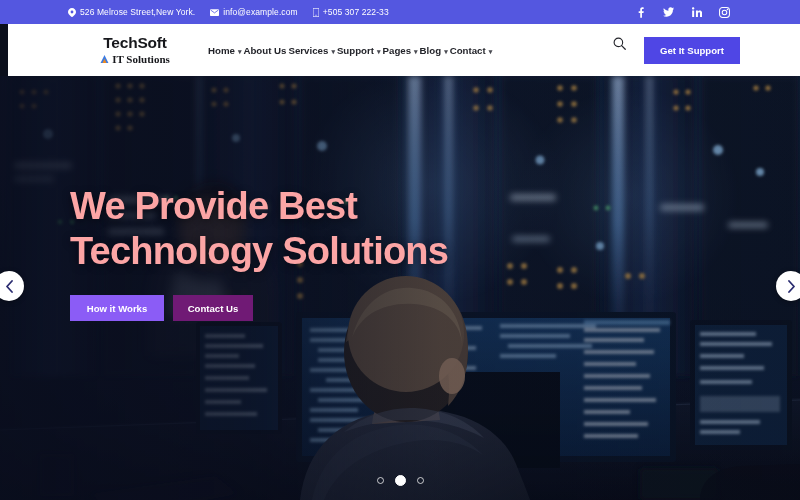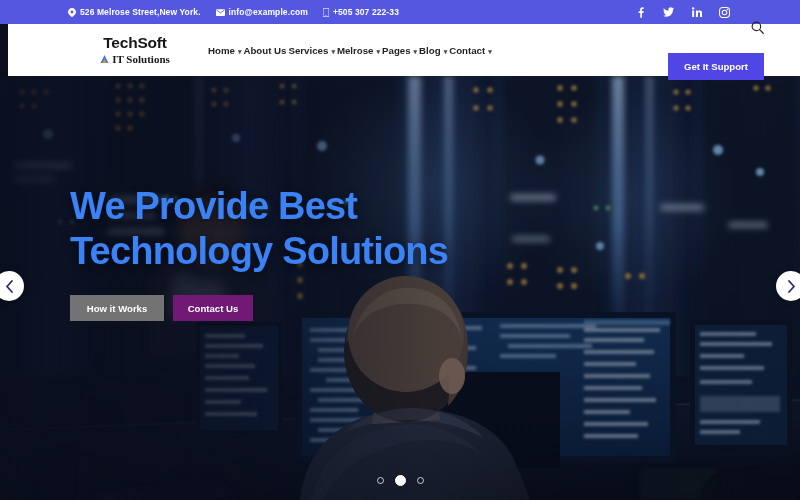"526 Melrose Street,New York." .tb-item { font-weight: bold -> none }
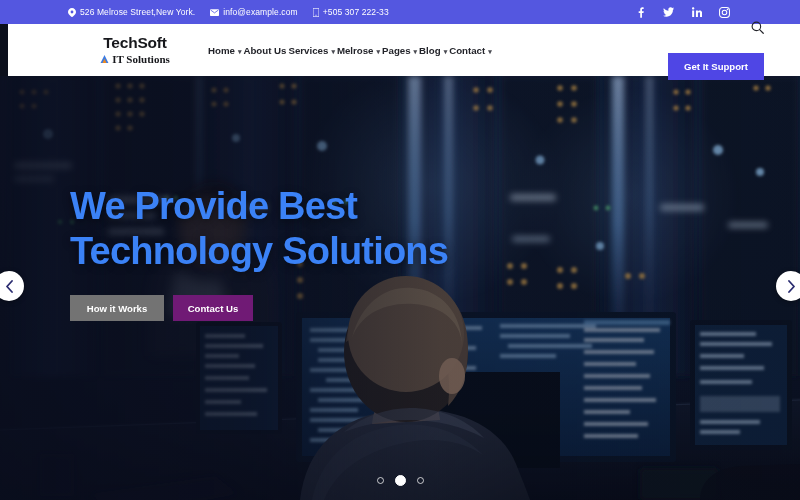"Melrose" span { text: Melrose -> Support }
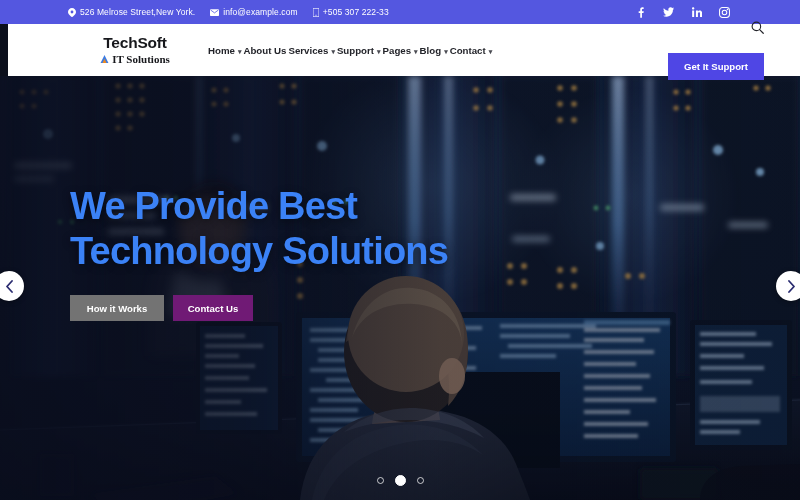"Get It Support" #header-right { align-items: flex-end -> flex-start; flex-direction: column -> none; margin-right: 44px -> 68px }
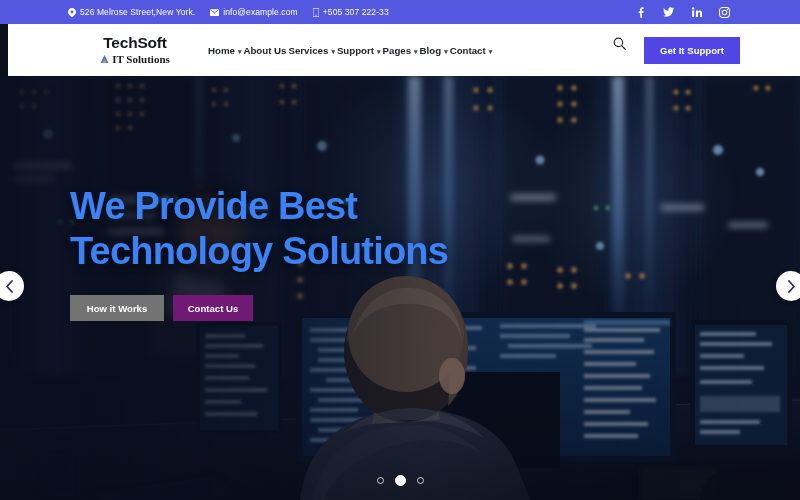"We Provide Best" #hero-title { color: #3b82f6 -> #fca5a5 }
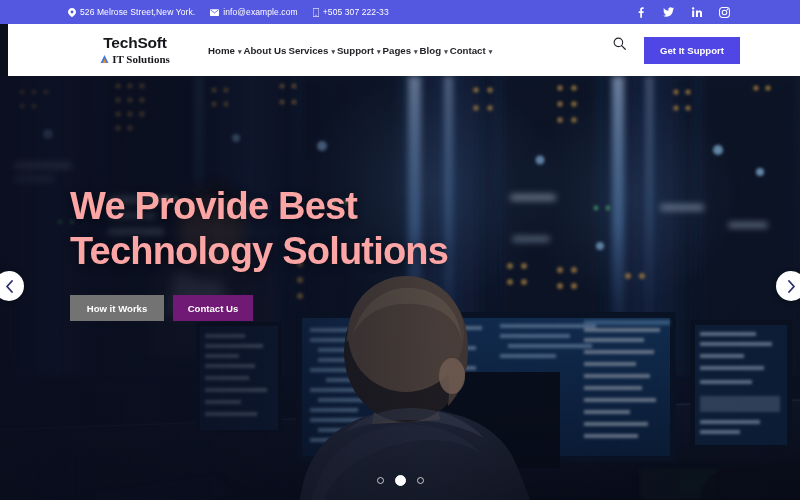"How it Works" #btn-how { background: #737373 -> #8b5cf6 }
